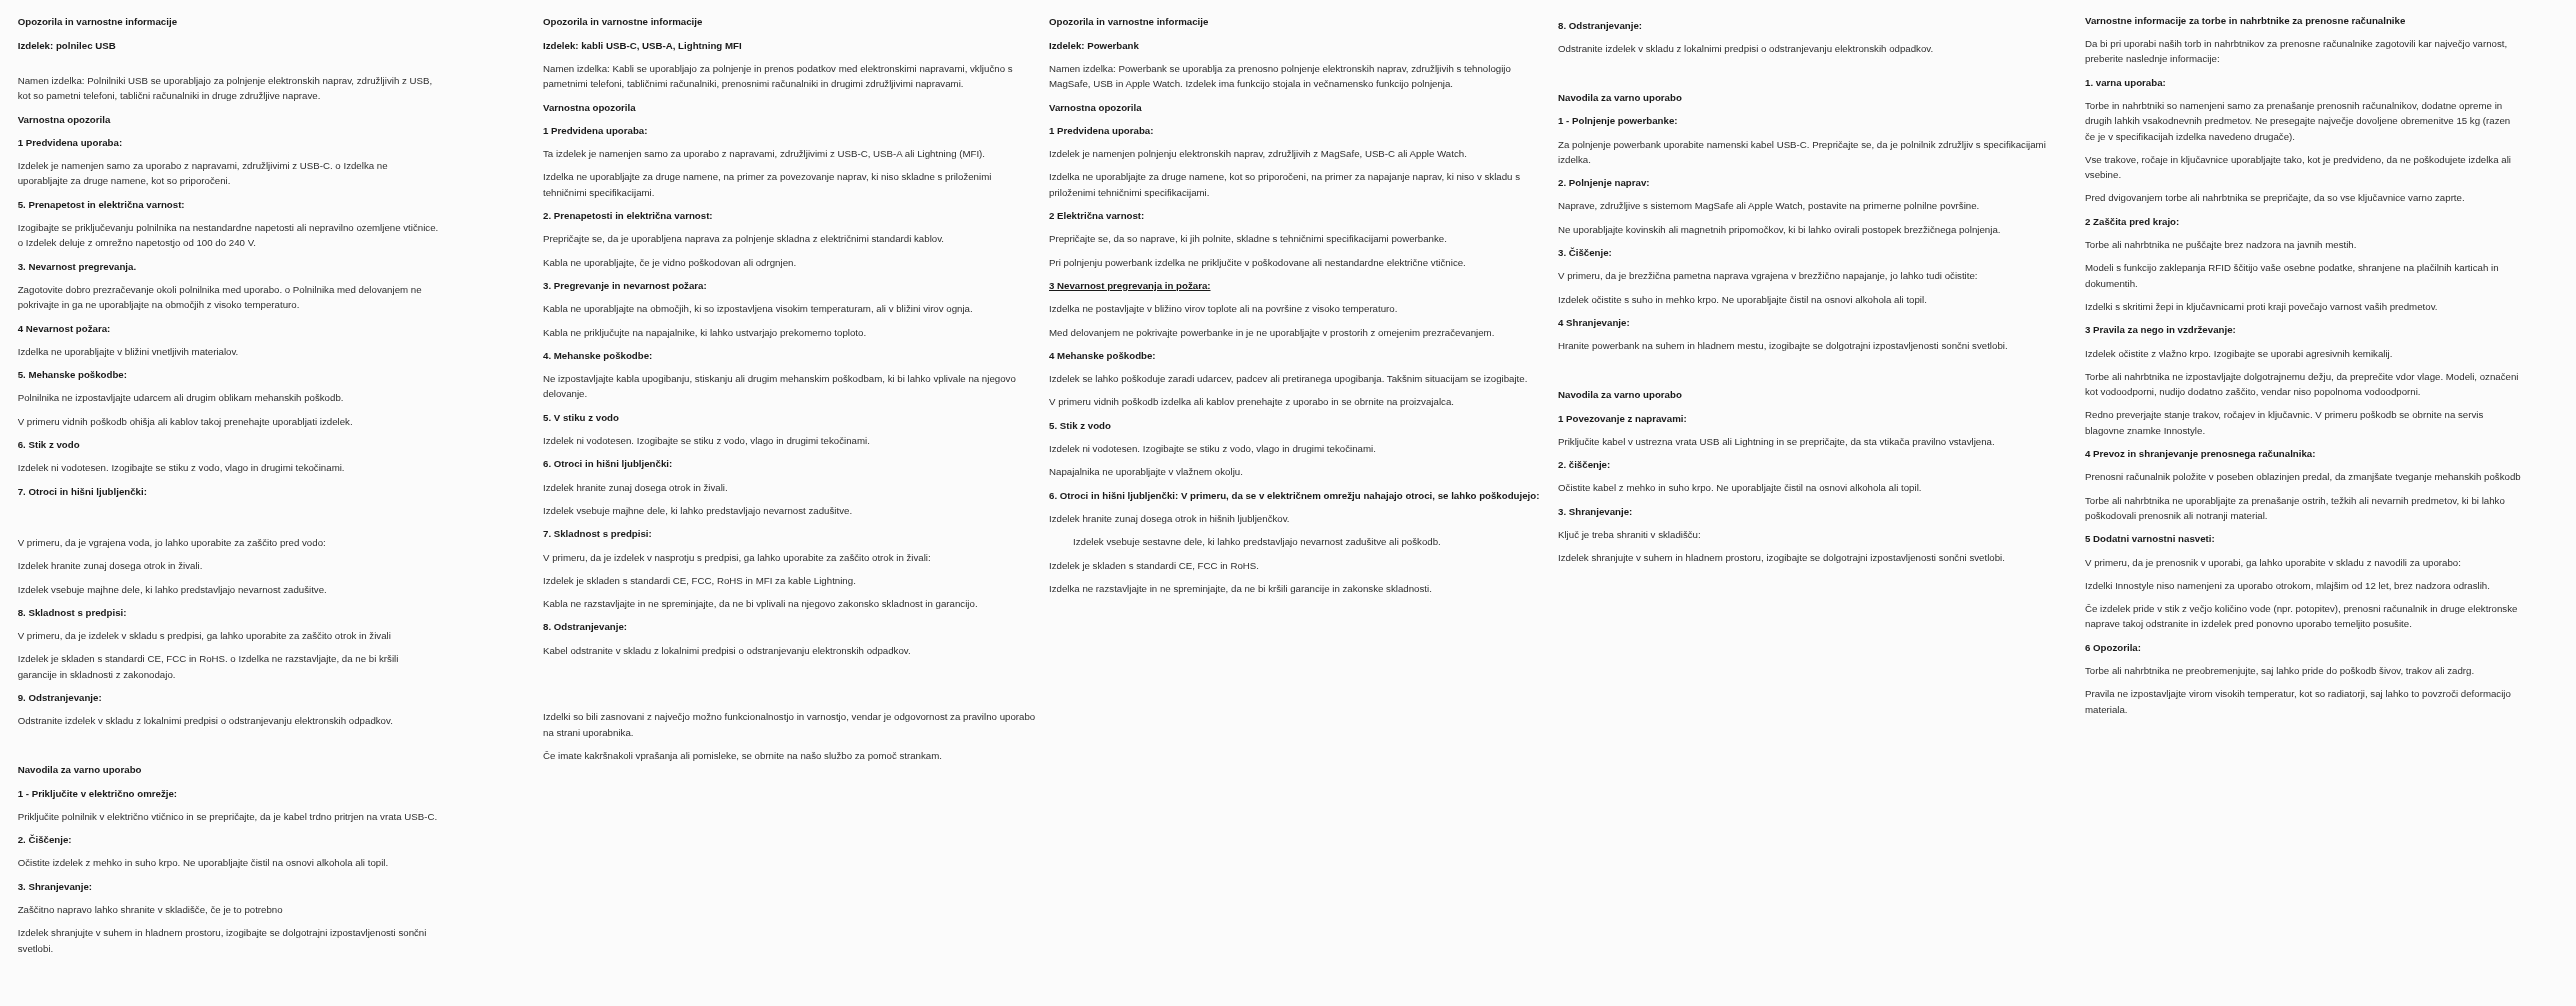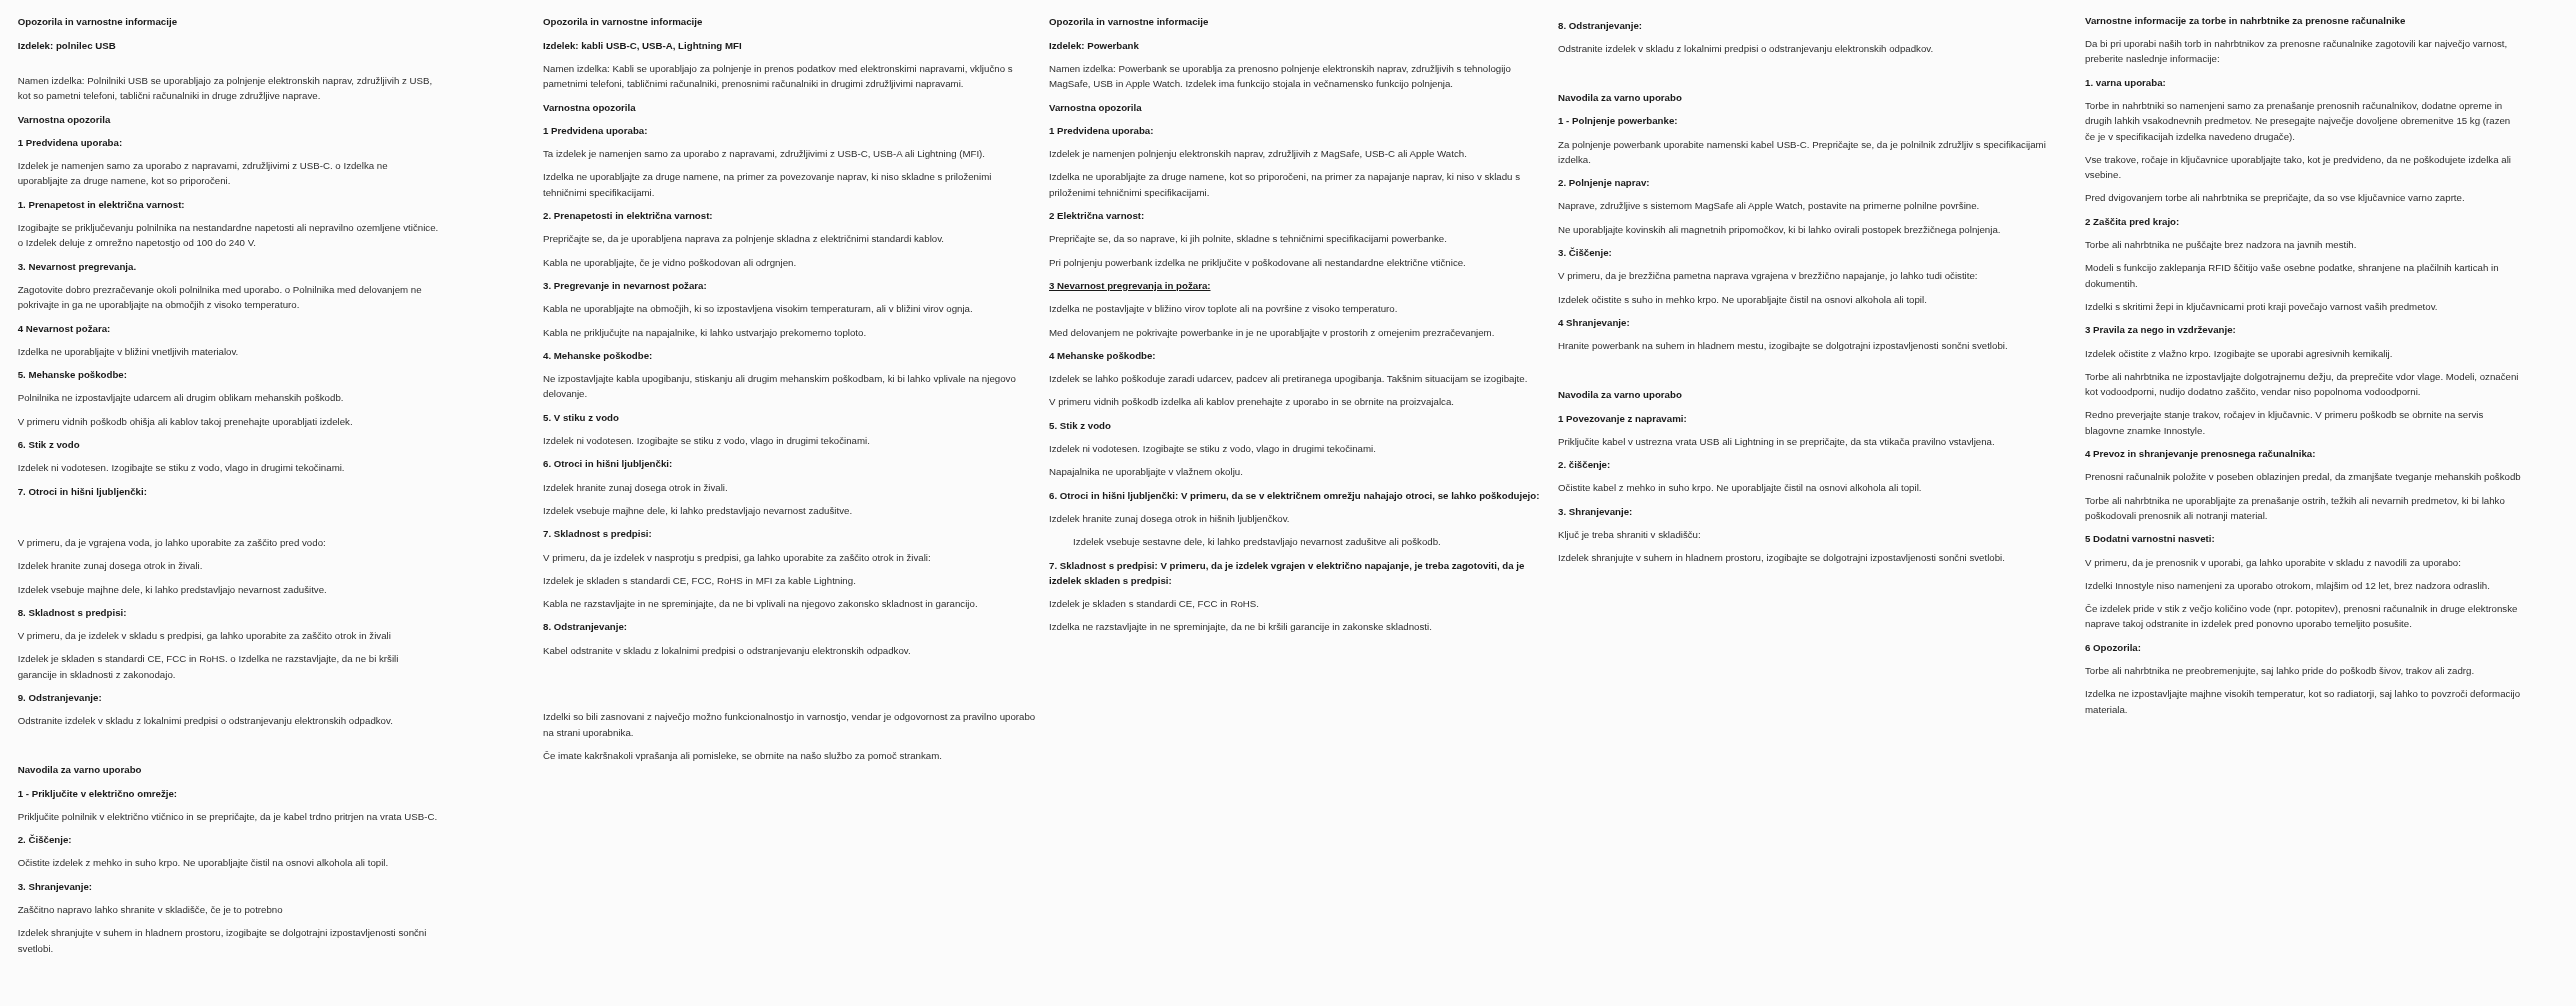"1. Prenapetost in električna varnost:" div.h { text: 1 -> 5 }
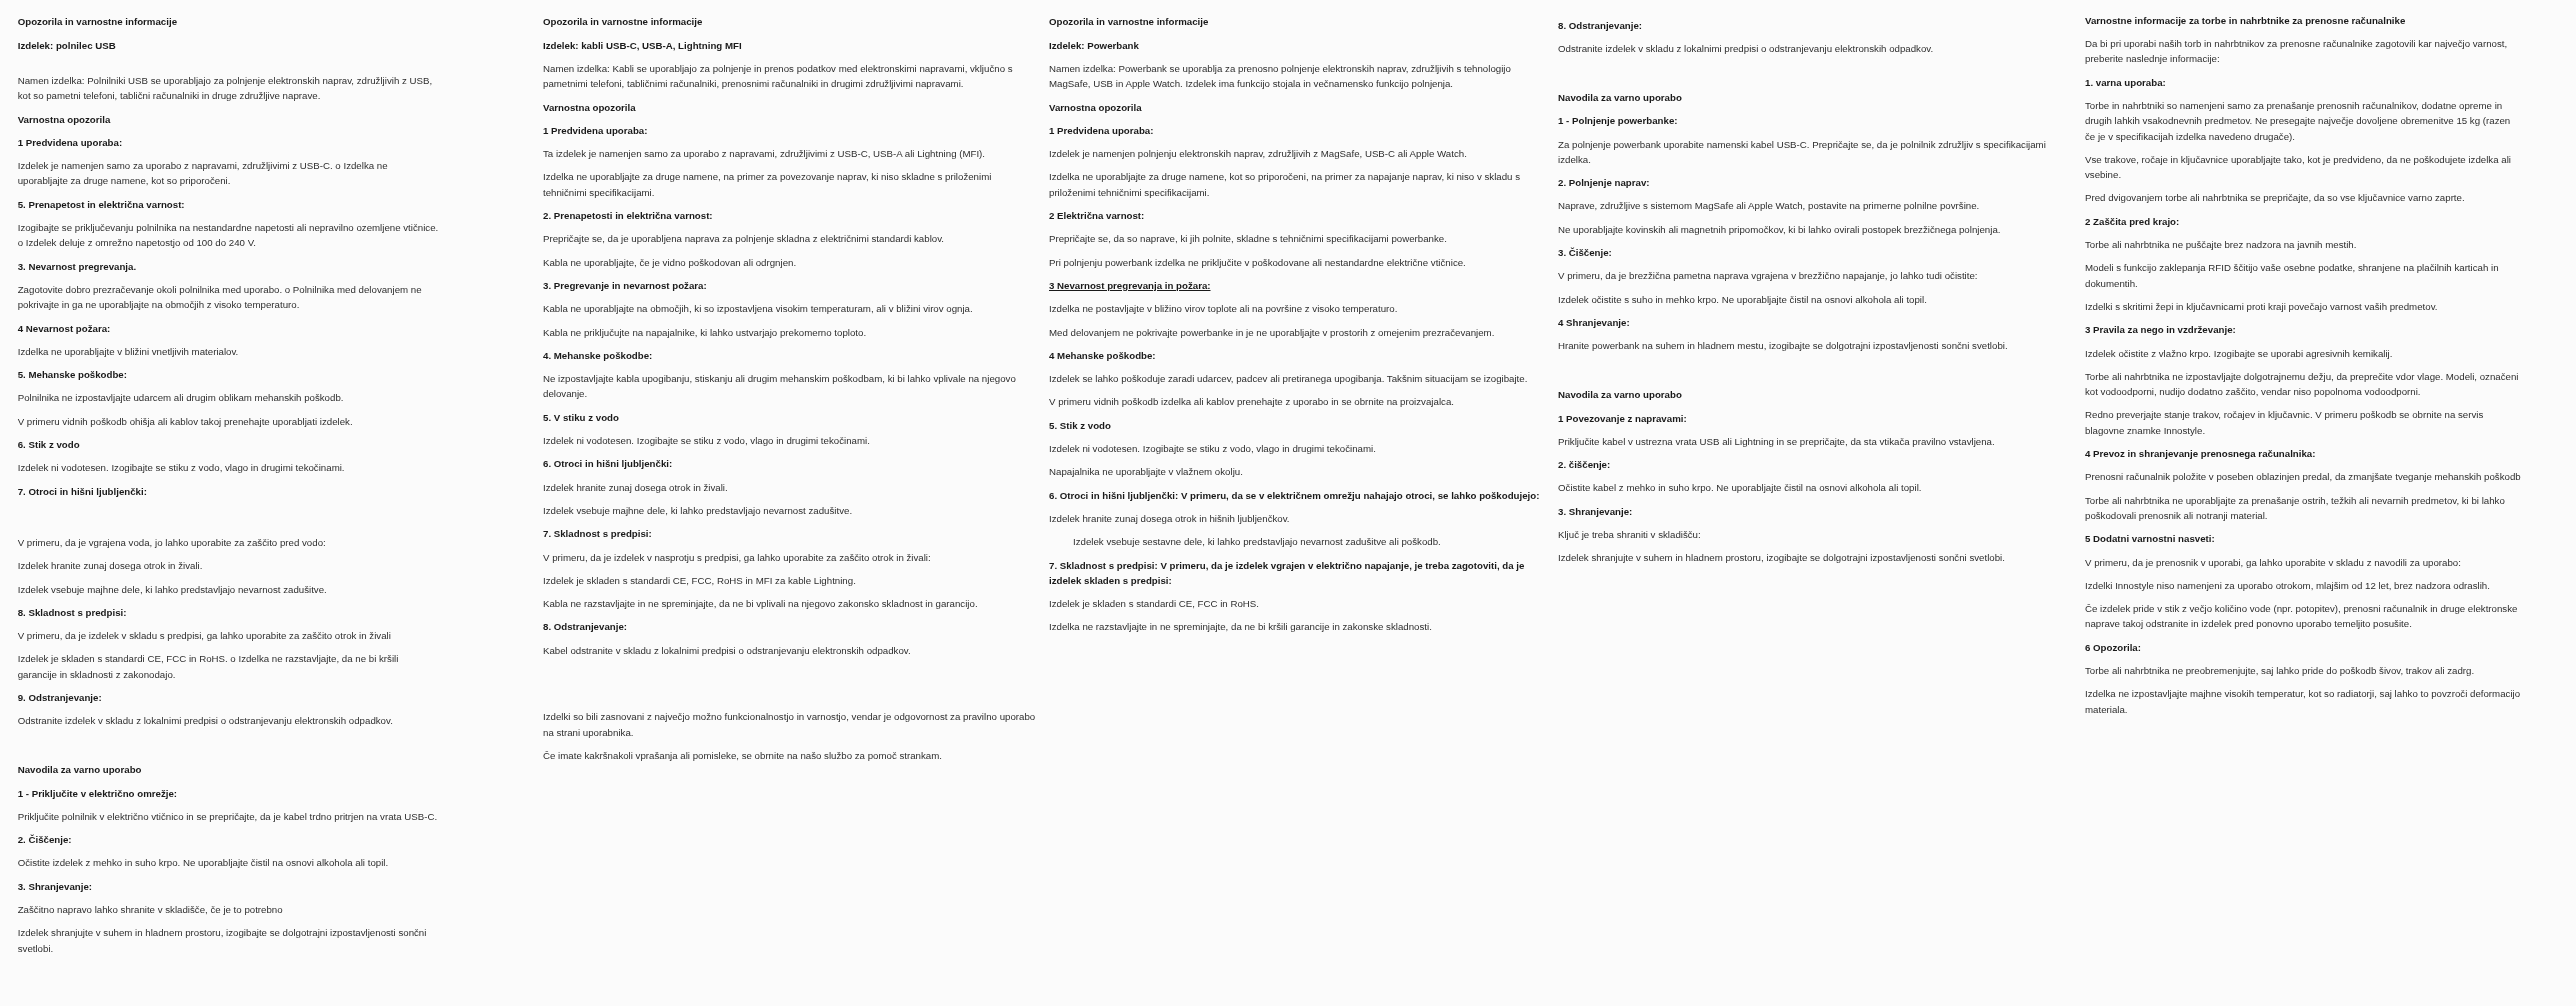"7. Skladnost s predpisi: V" div.h { html: <div>7. Skladnost s predpisi: V primeru, da je izdelek vgrajen v električno napajanje, je treba zagotoviti, da je izdelek skladen s predpisi:</div> -> none }
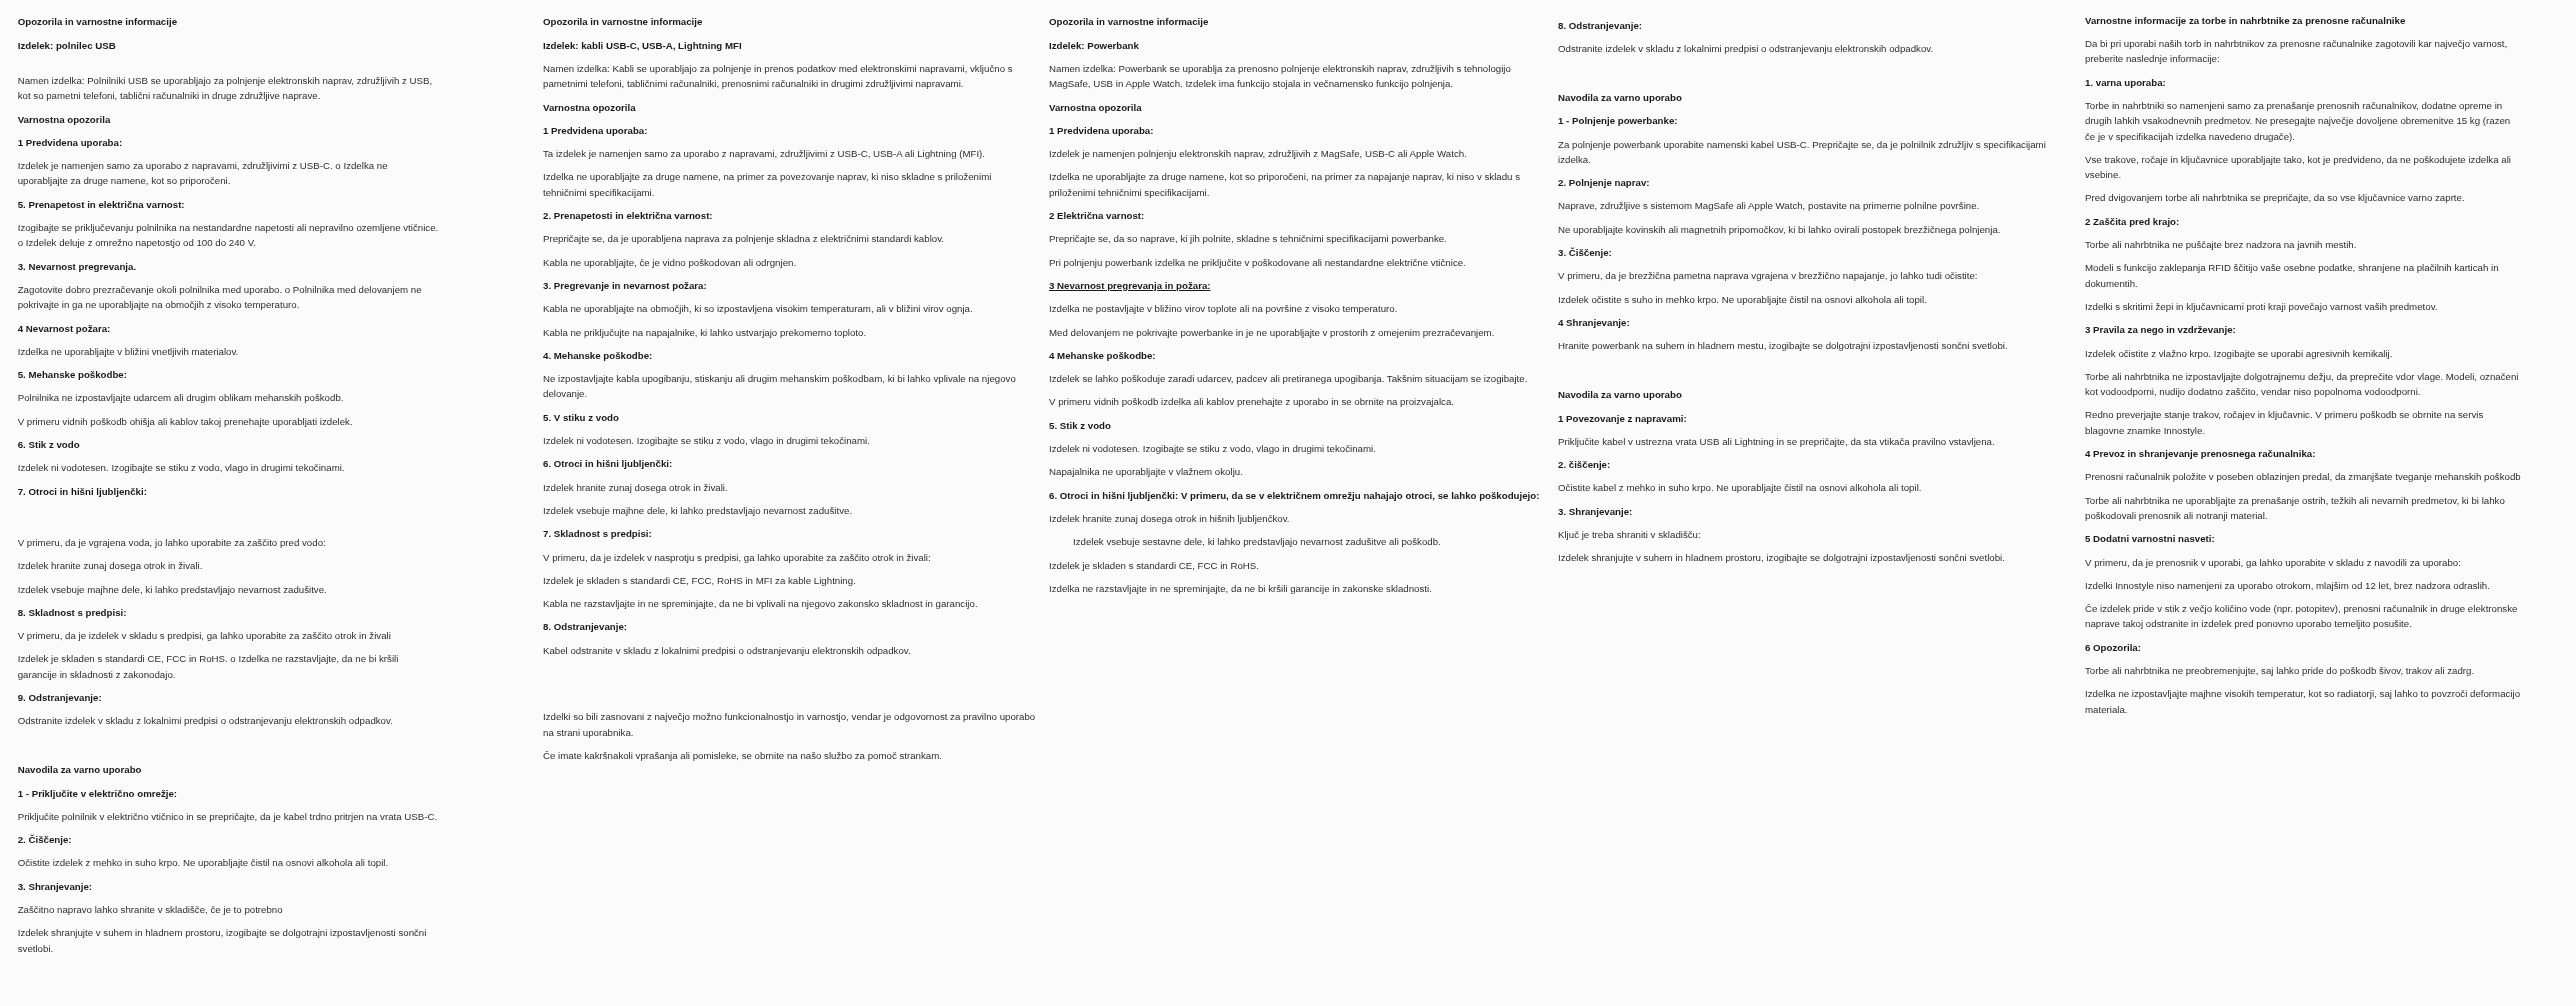"Izdelka ne izpostavljajte majhne visokih" div.p { text: Izdelka ne izpostavljajte majhne -> Pravila ne izpostavljajte virom }
